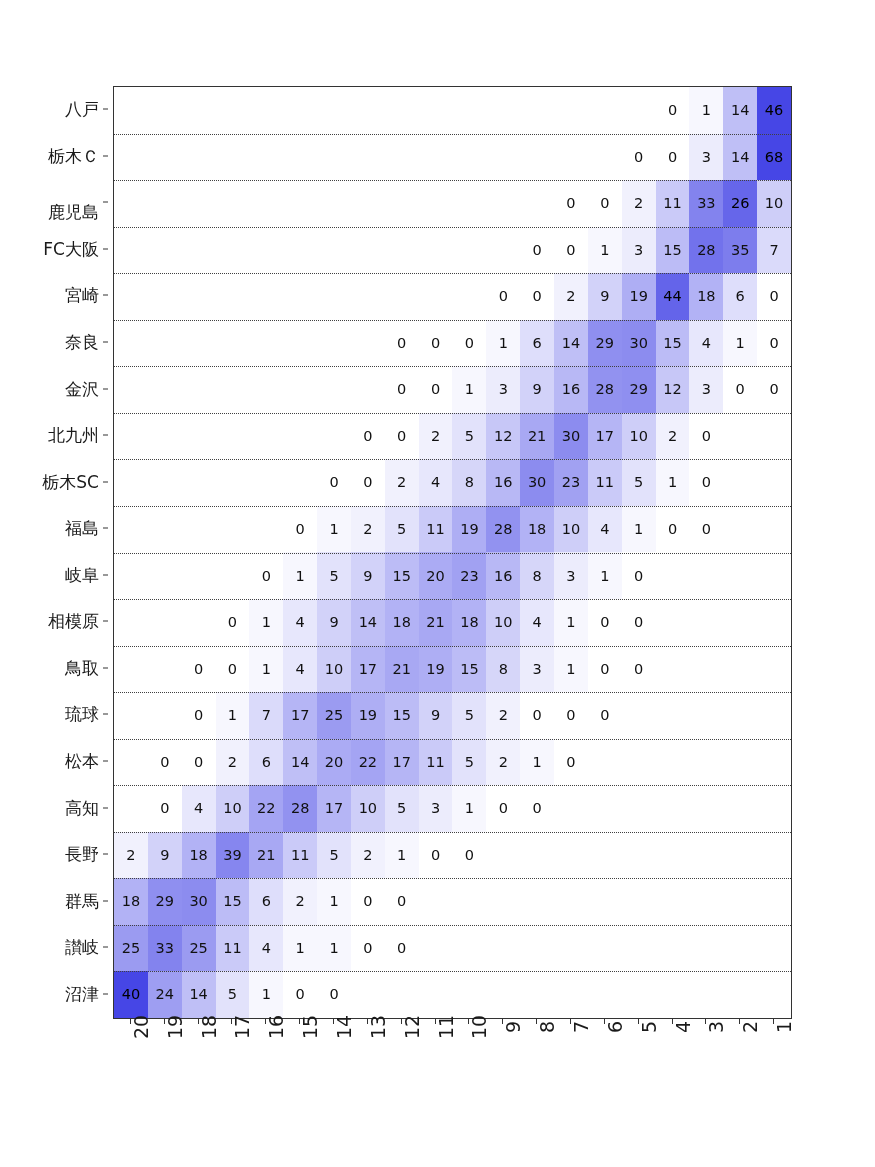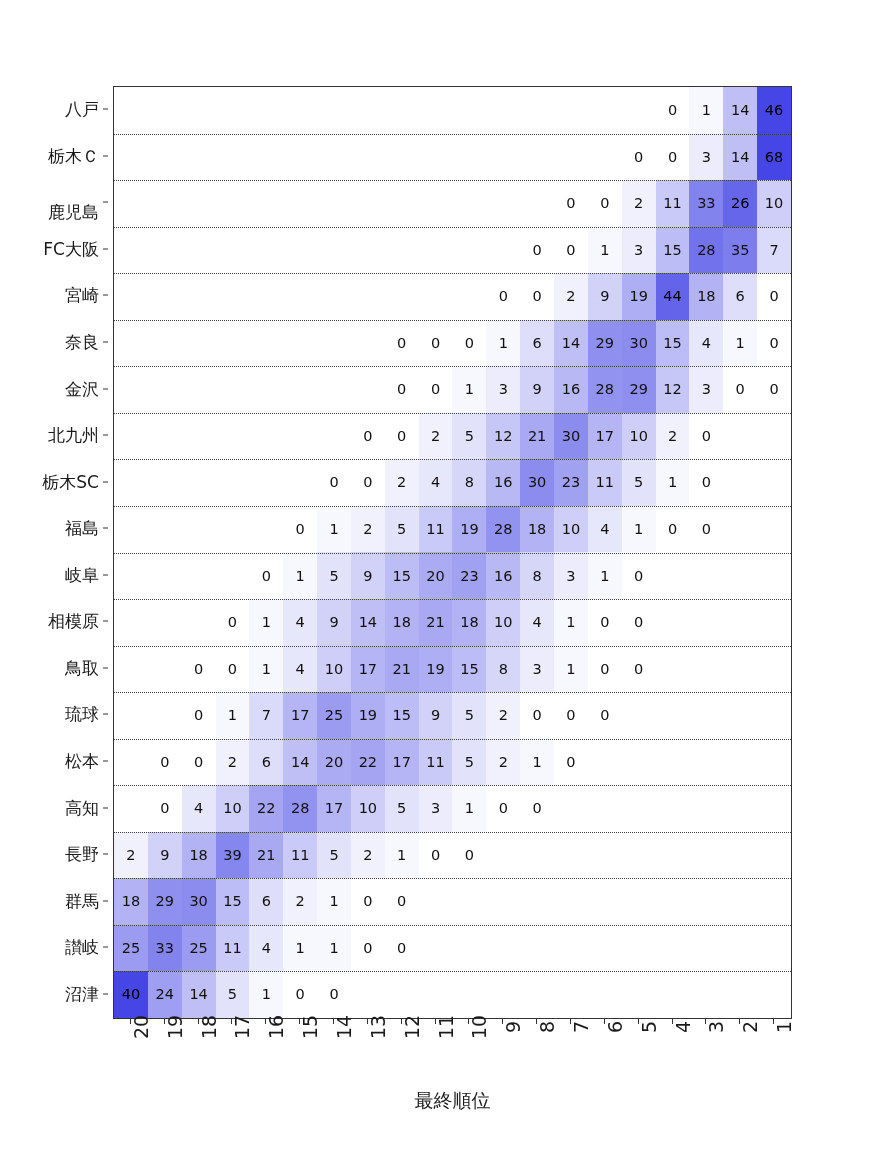"最終順位" div.xaxis-title { html: <div>最終順位</div> -> none }
